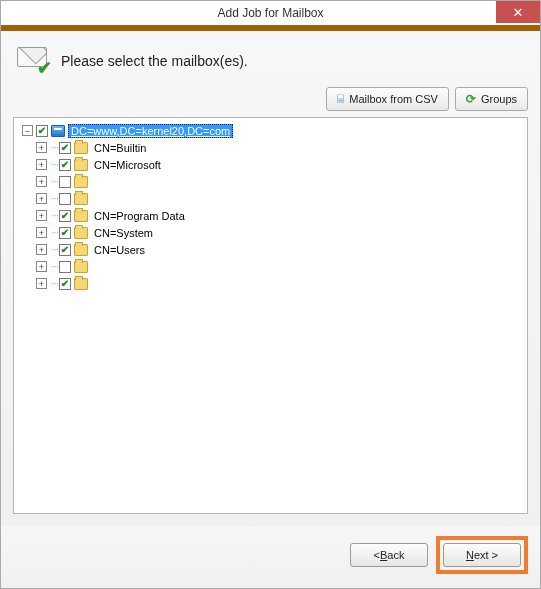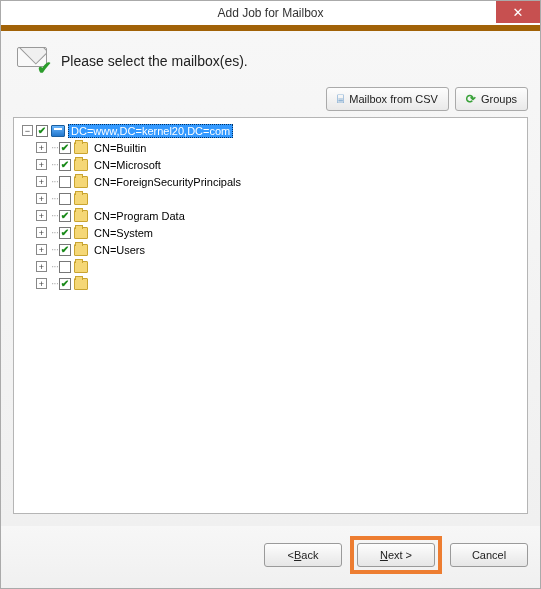"DC=www,DC=kernel20,DC=com" .node-label.selected { text-decoration: none -> underline }
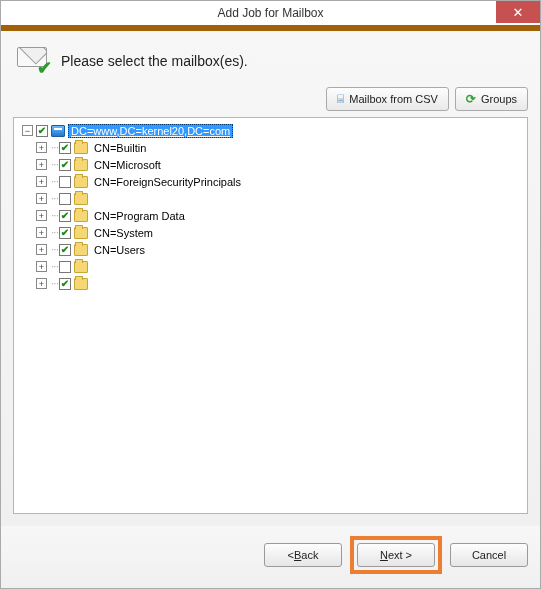"CN=ForeignSecurityPrincipals" span.node-label { html: <span>CN=ForeignSecurityPrincipals</span> -> none }
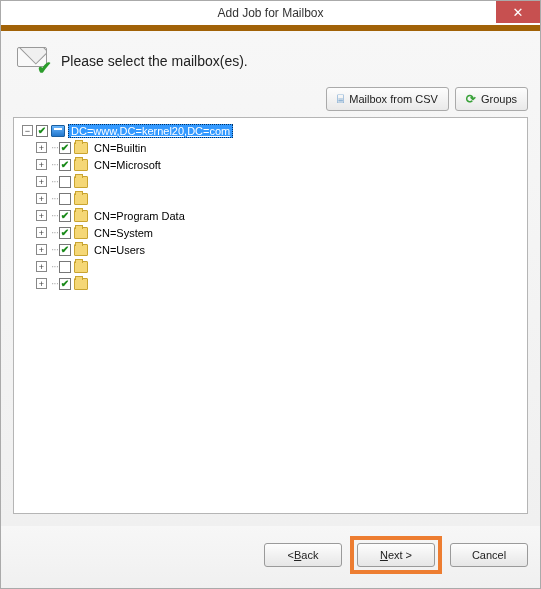"Cancel" button.wiz-btn { html: <button> <span>Cancel</span> </button> -> none }
